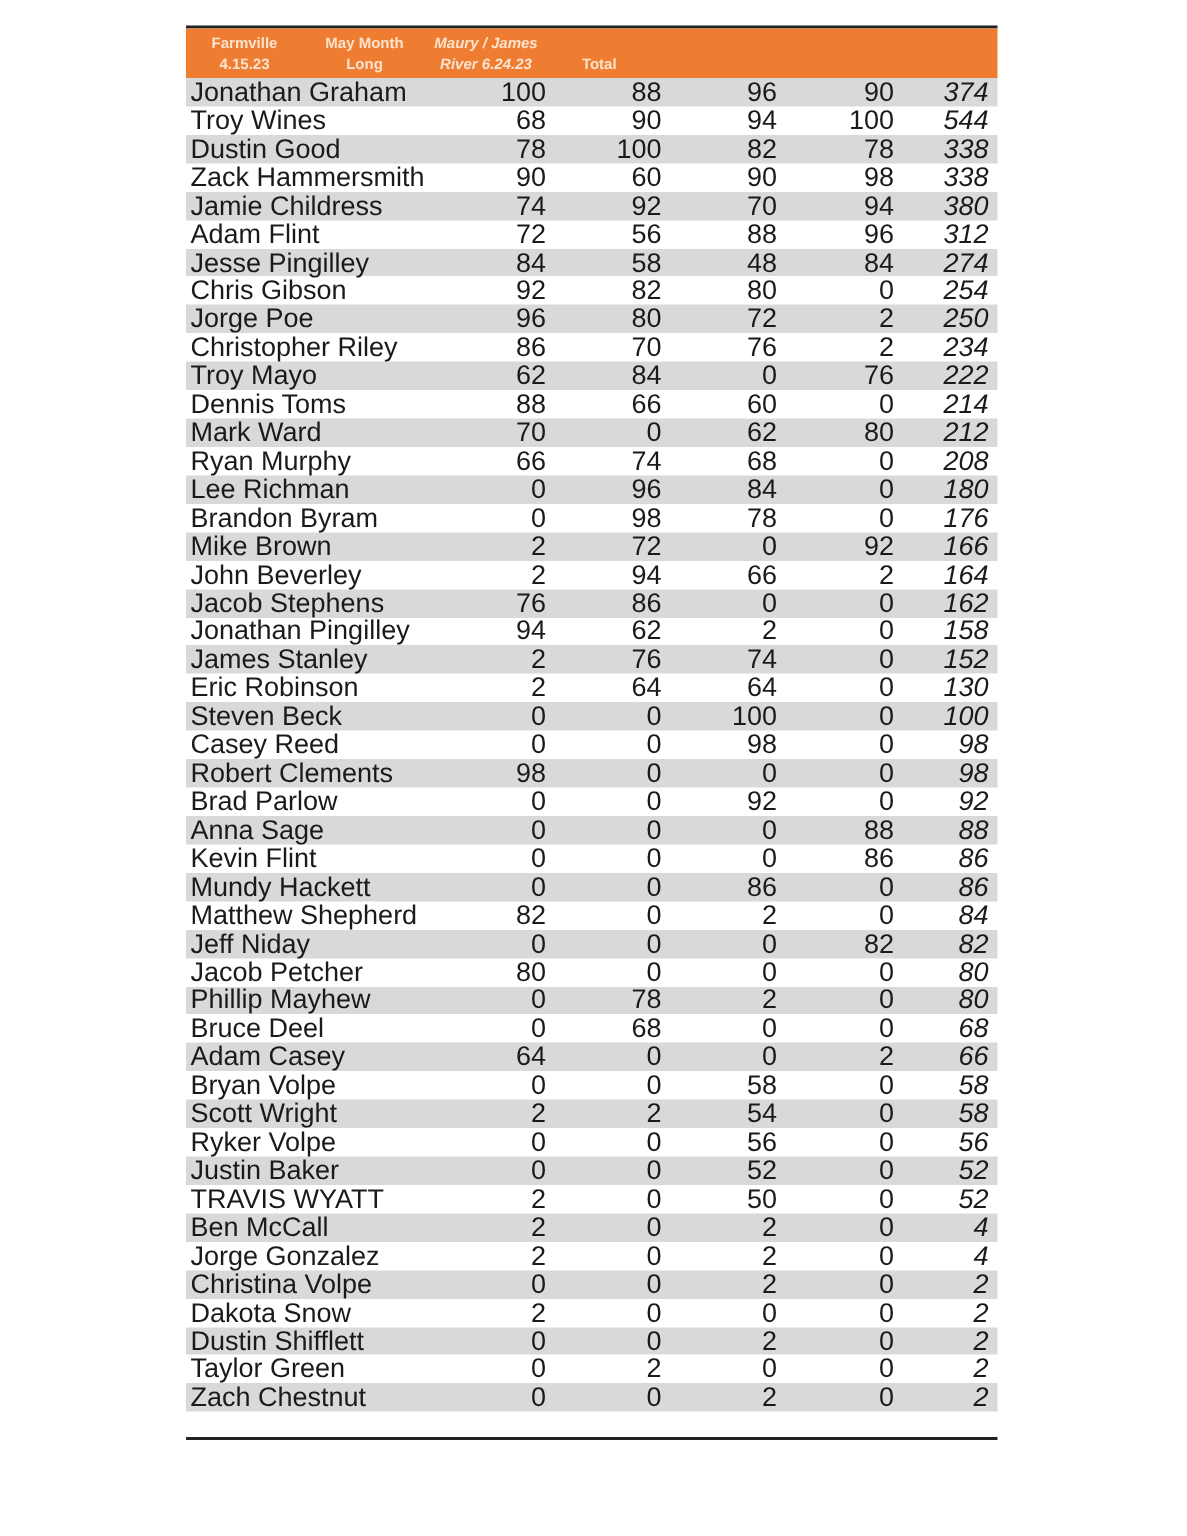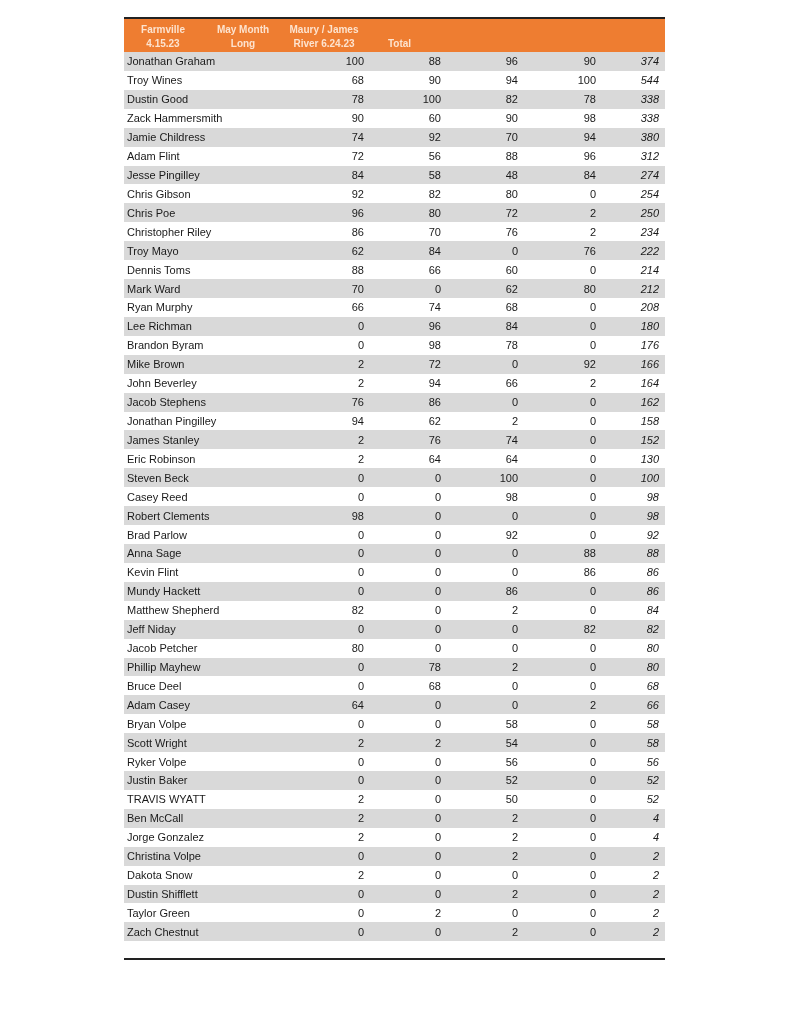"Maury / James" .h-4 { font-style: none -> italic }
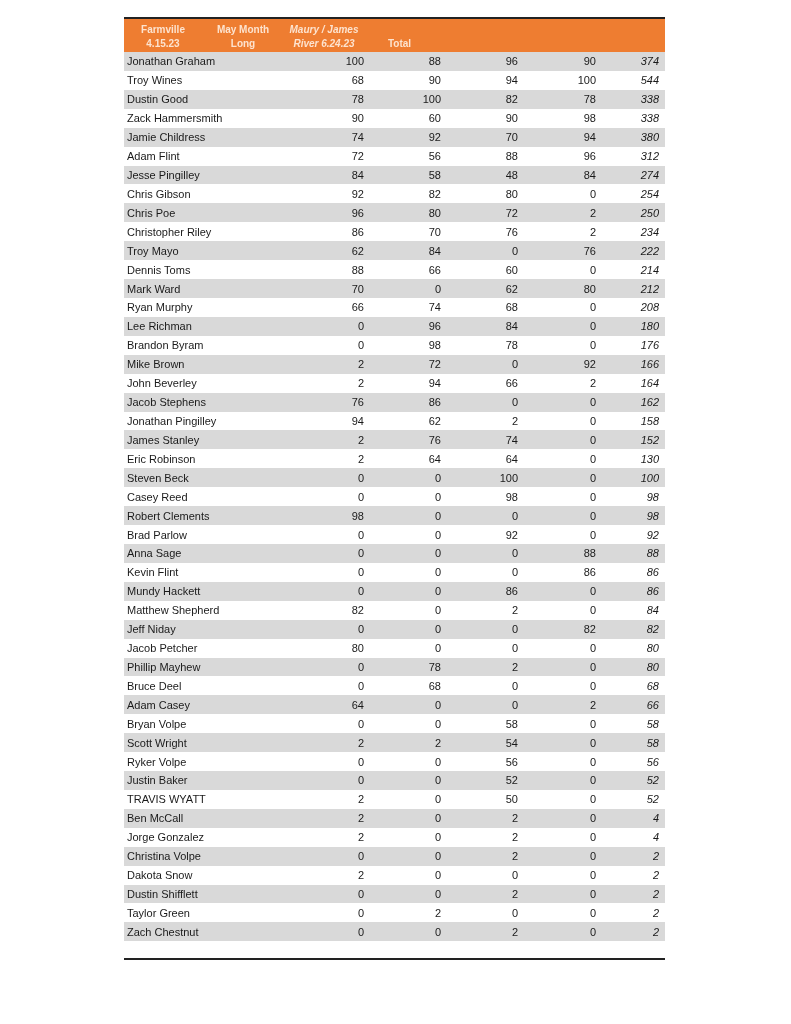"Jonathan Graham" .row { font-size: 11px -> 18px }
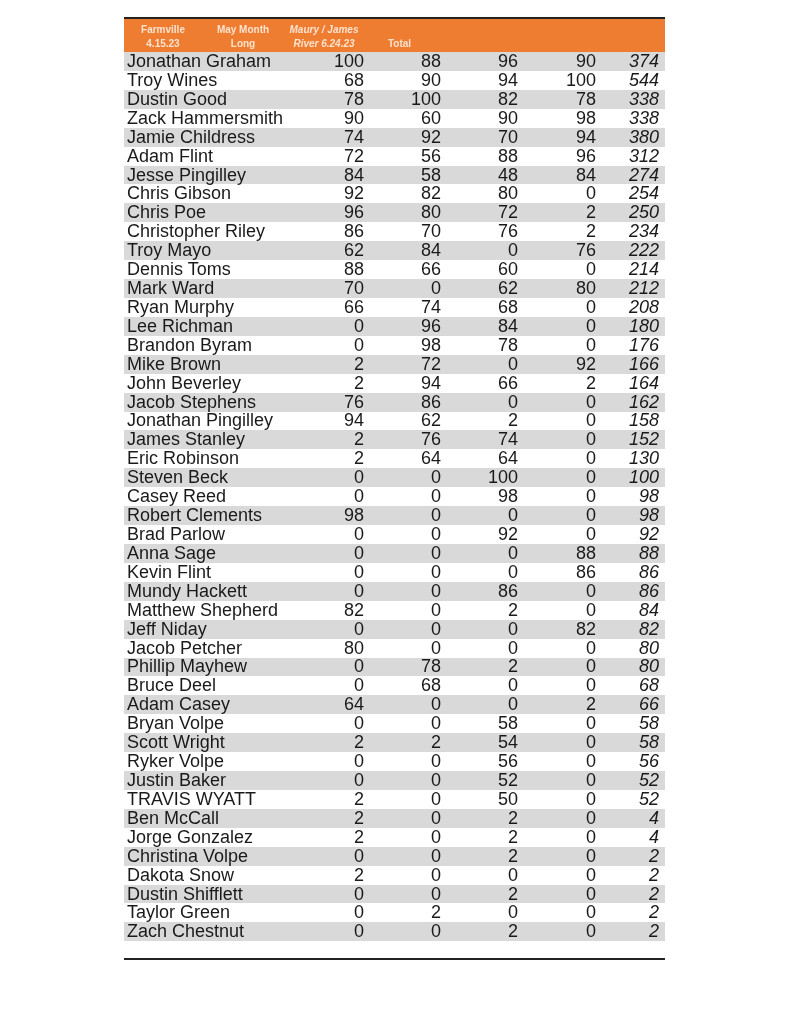"Chris Poe" div.c-name { text: Chris -> Jorge }
